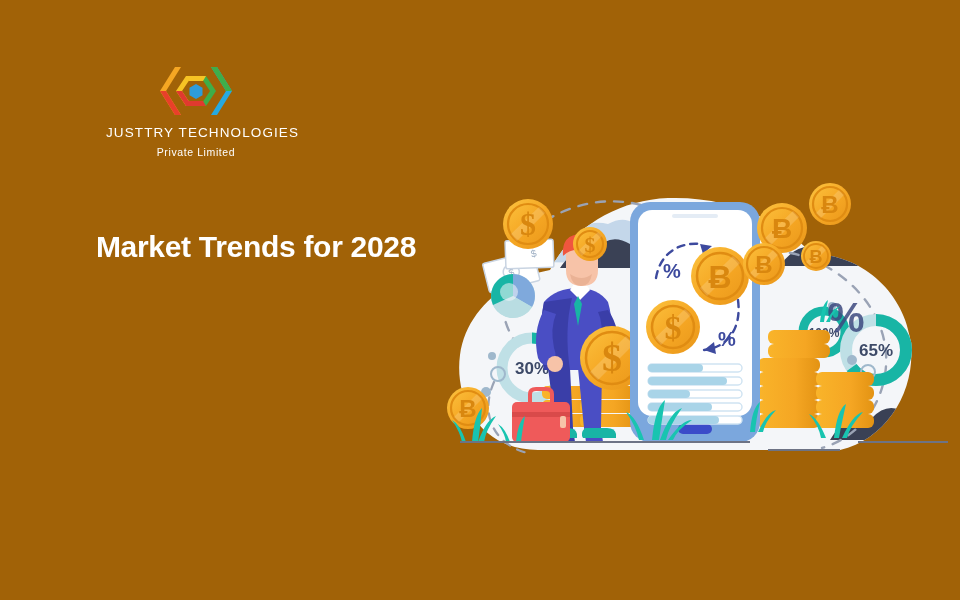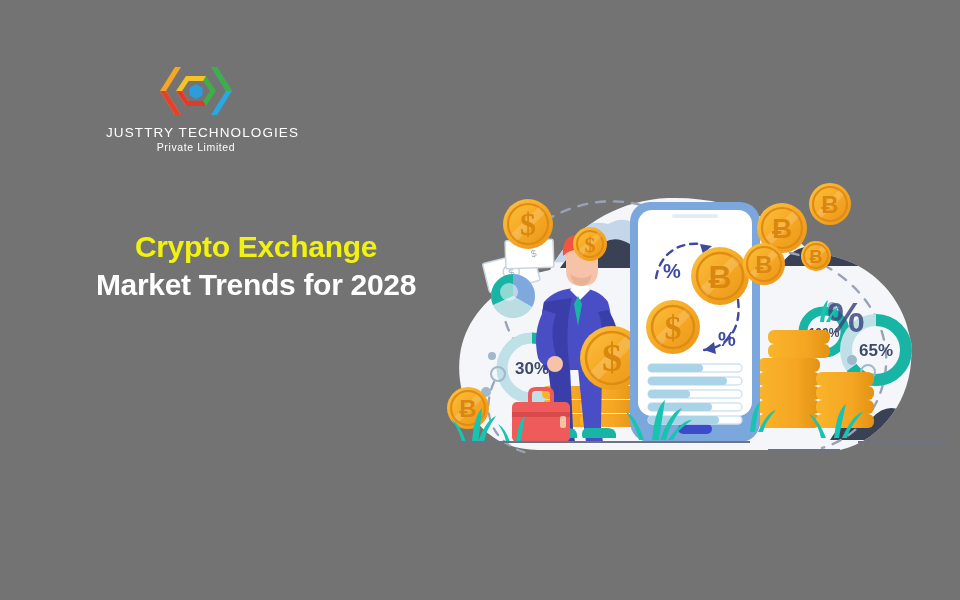"JUSTTRY TECHNOLOGIES" #banner { background: #737373 -> #a16207 }
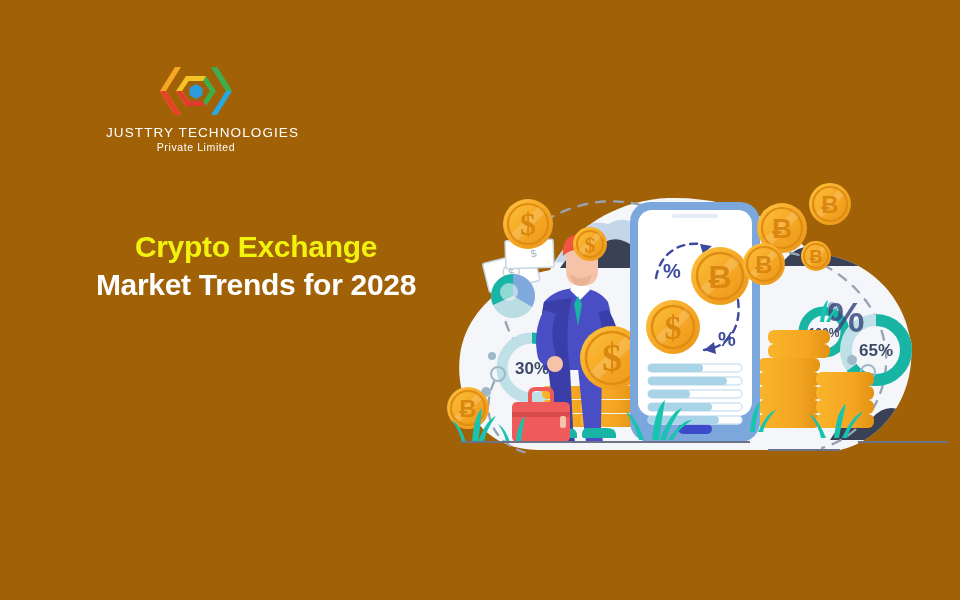"Private Limited" #logo-sub { margin-top: none -> 5px }
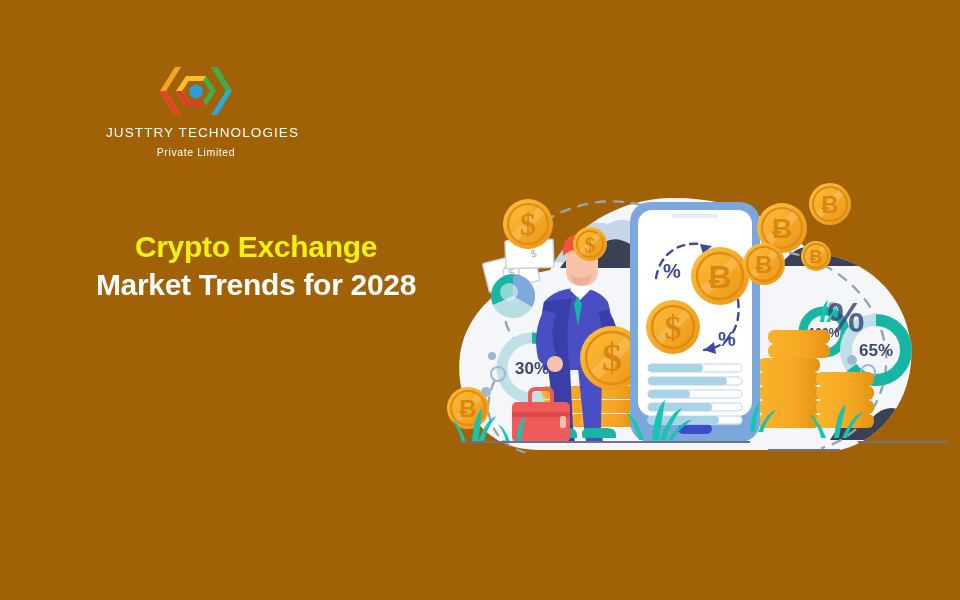"Crypto Exchange" span.hl-line { html: <span>Crypto Exchange</span> -> none }
